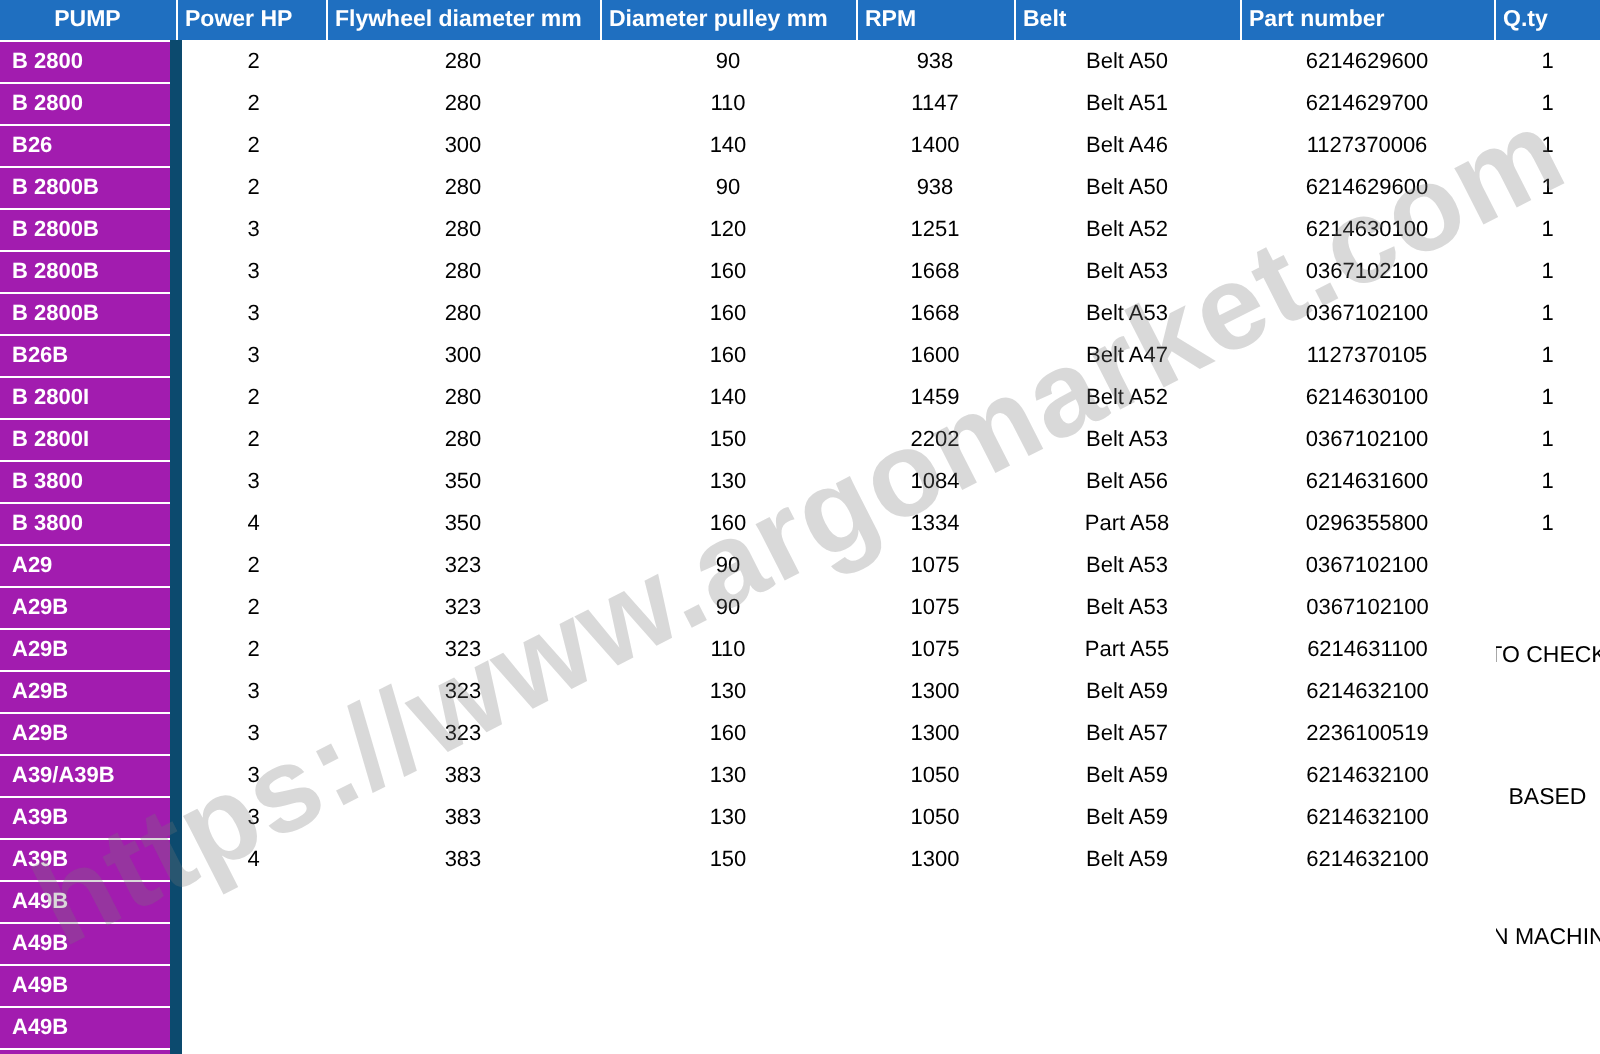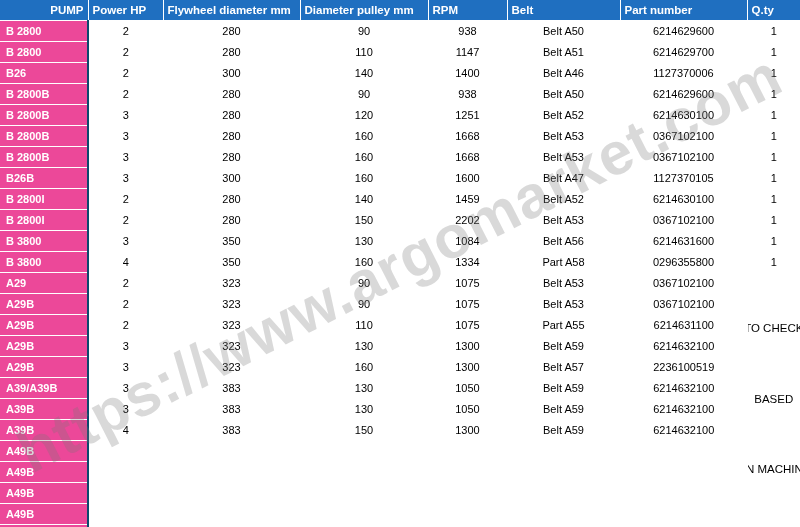"PUMP" thead th.left { text-align: right -> center }
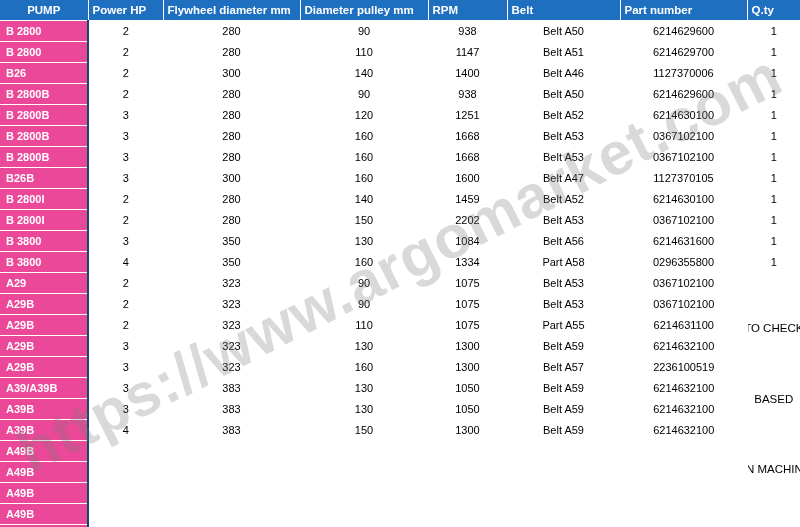"B 2800" tbody td.pump { background: #ec4899 -> #a21caf; border-right: 2px solid #0c4a6e -> 6px solid #0c4a6e }
